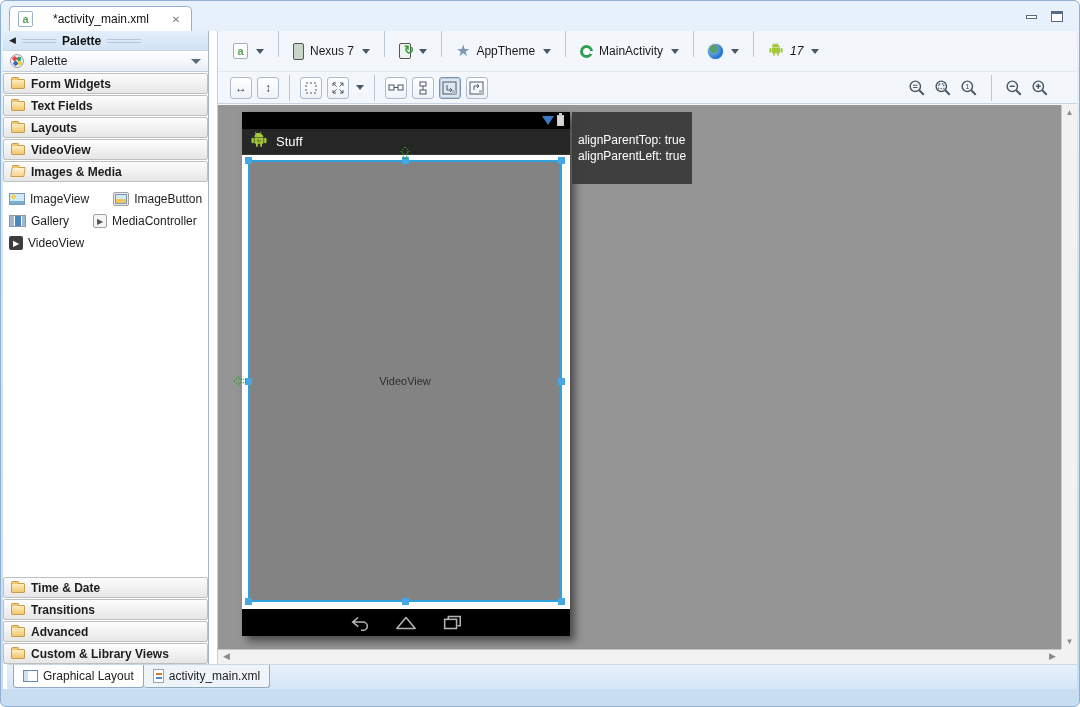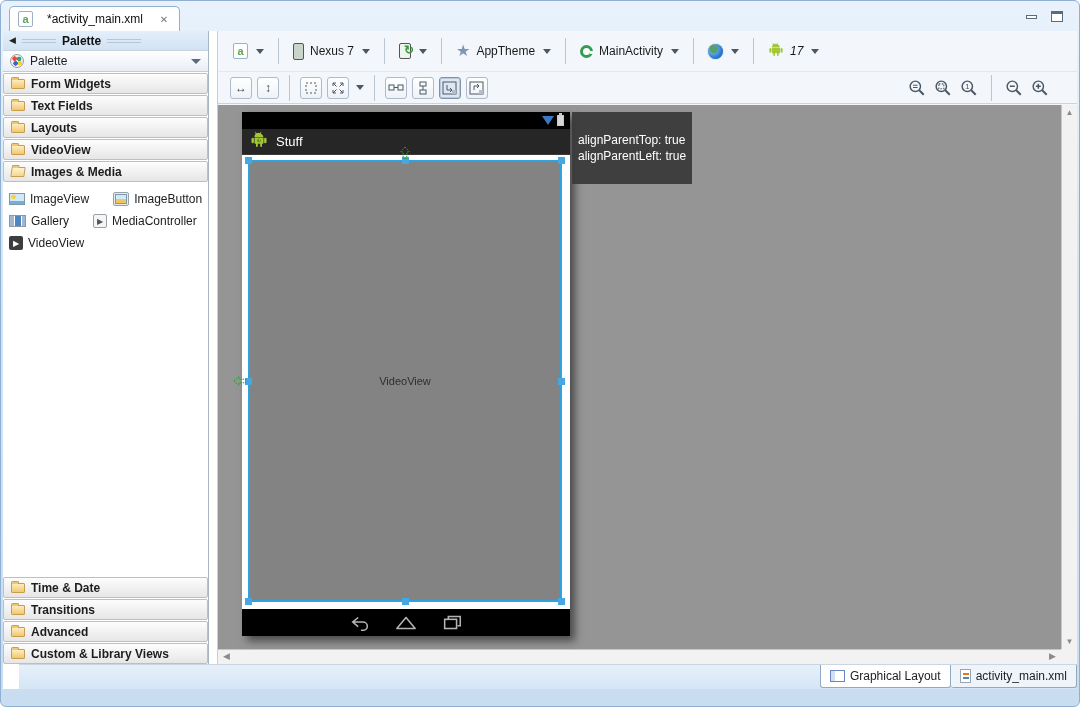"*activity_main.xml" .etab { gap: 14px -> 20px }
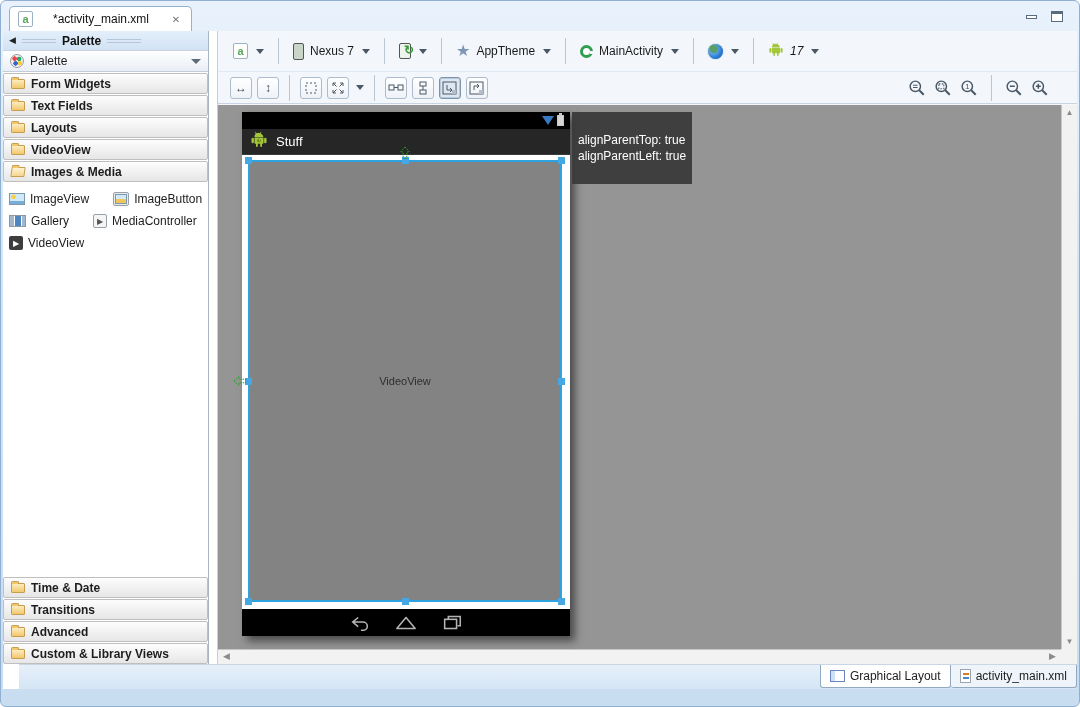"Nexus 7" .tb1 { align-items: center -> none }
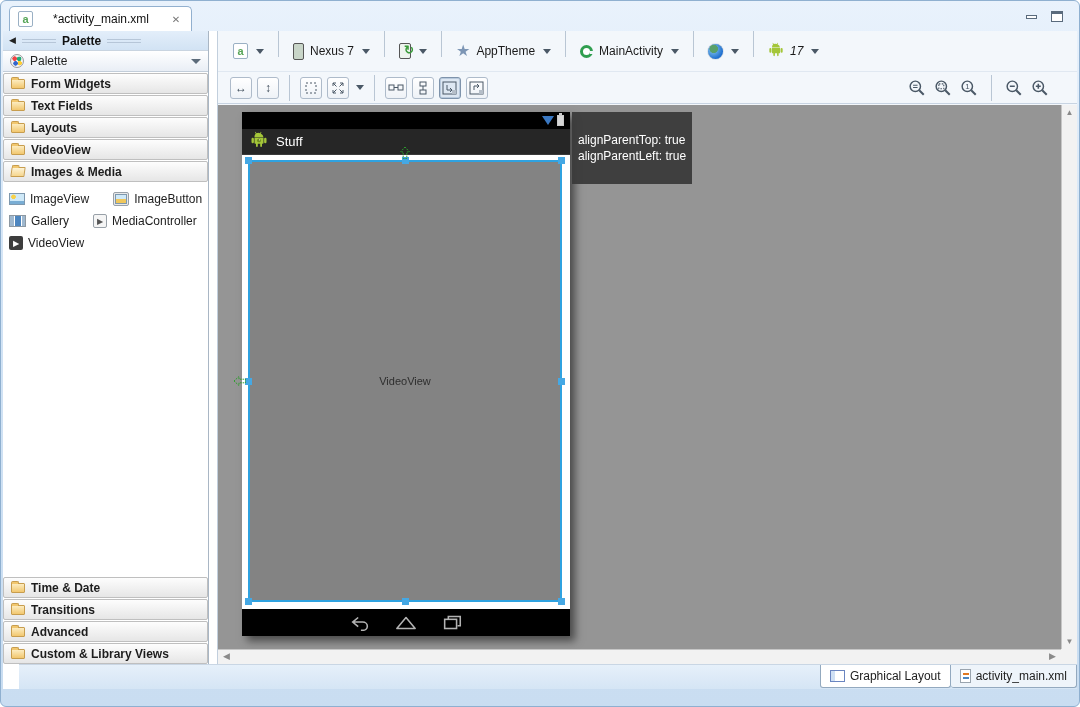"Graphical Layout" .bottomtabs { justify-content: flex-end -> none; left: 16px -> 4px }
